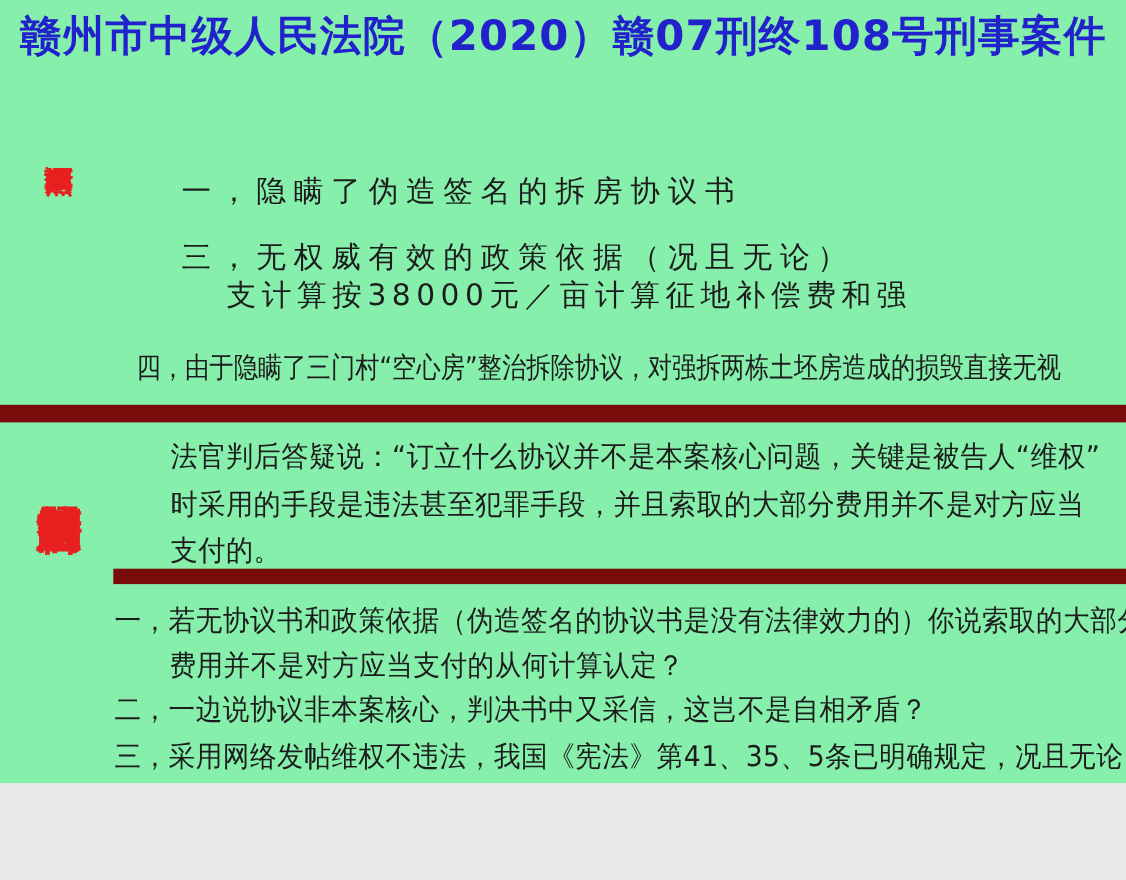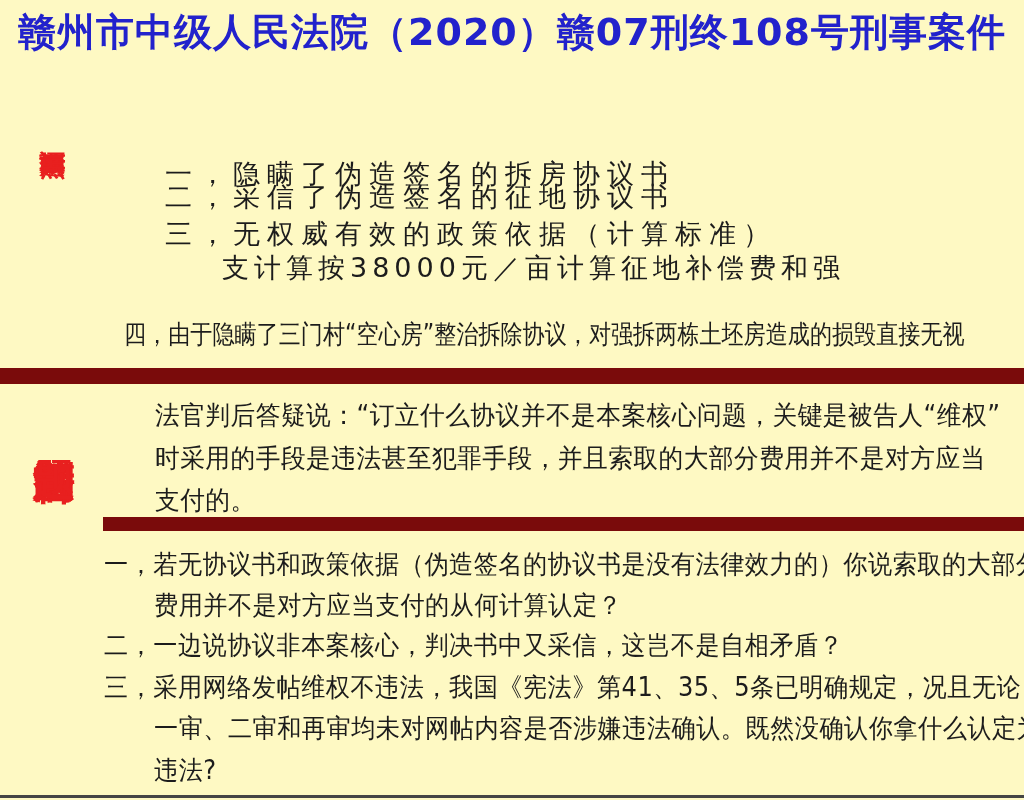"赣州市中级人民法院（2020）赣07刑终108号刑事案件" #canvas { background: #fef9c3 -> #86efac; height: 800px -> 712px }
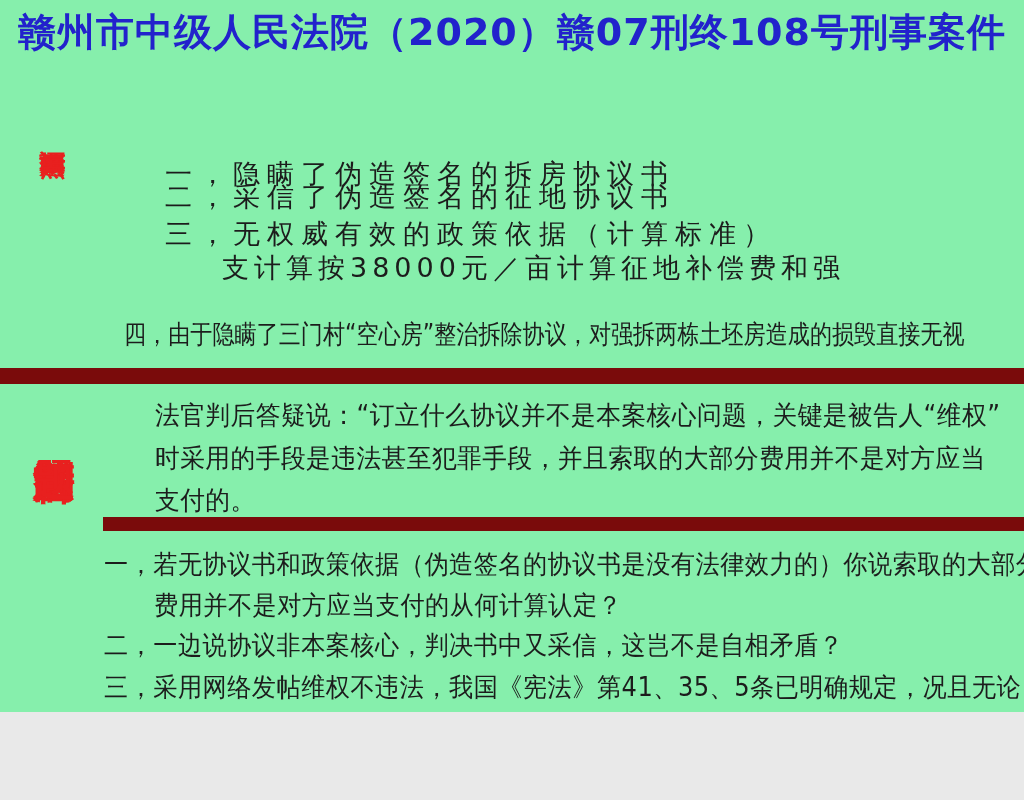"二，采信了伪造签名的征地协议书" div.abs { html: <div>二，采信了伪造签名的征地协议书</div> -> none }
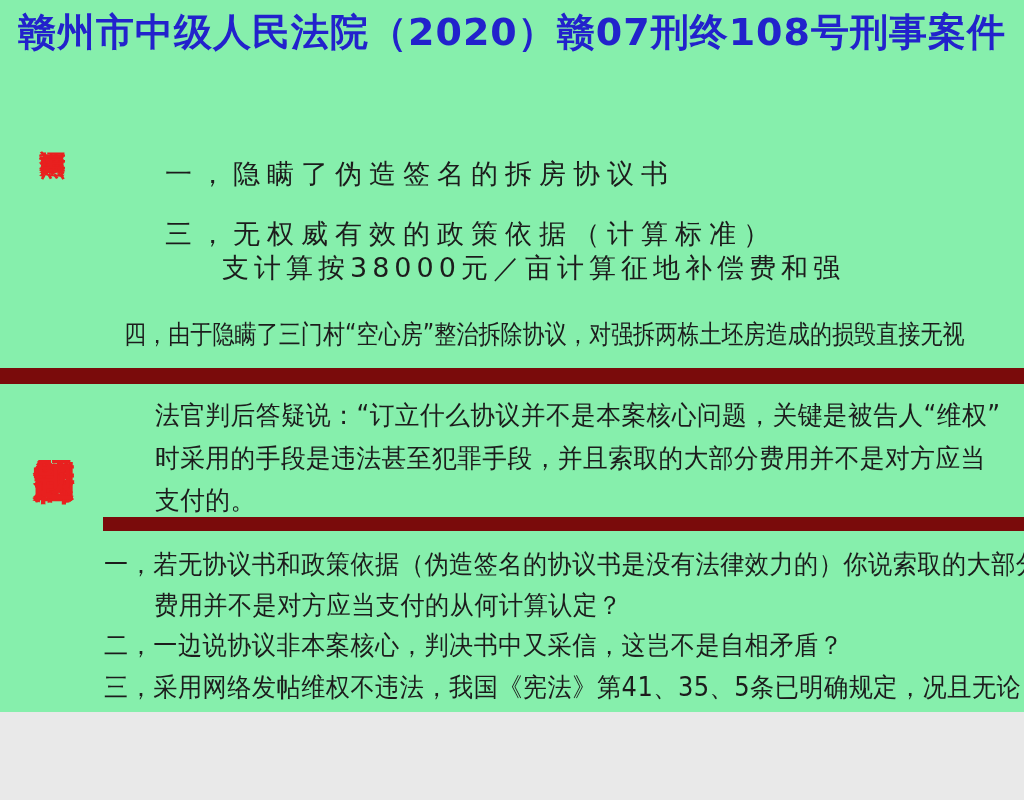"三，无权威有效的政策依据（计算标准）" div.abs { text: 计算标准 -> 况且无论 }
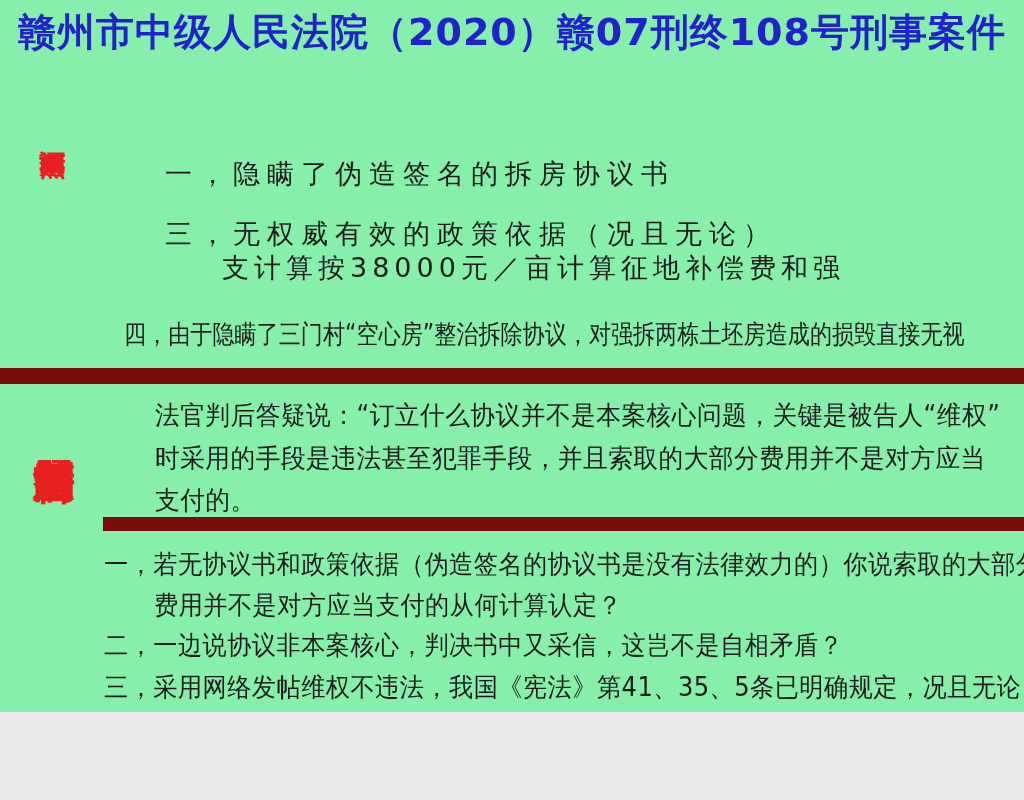"支计算按38000元／亩计算征地补偿费和强" div.abs { left: 222px -> 206px }
